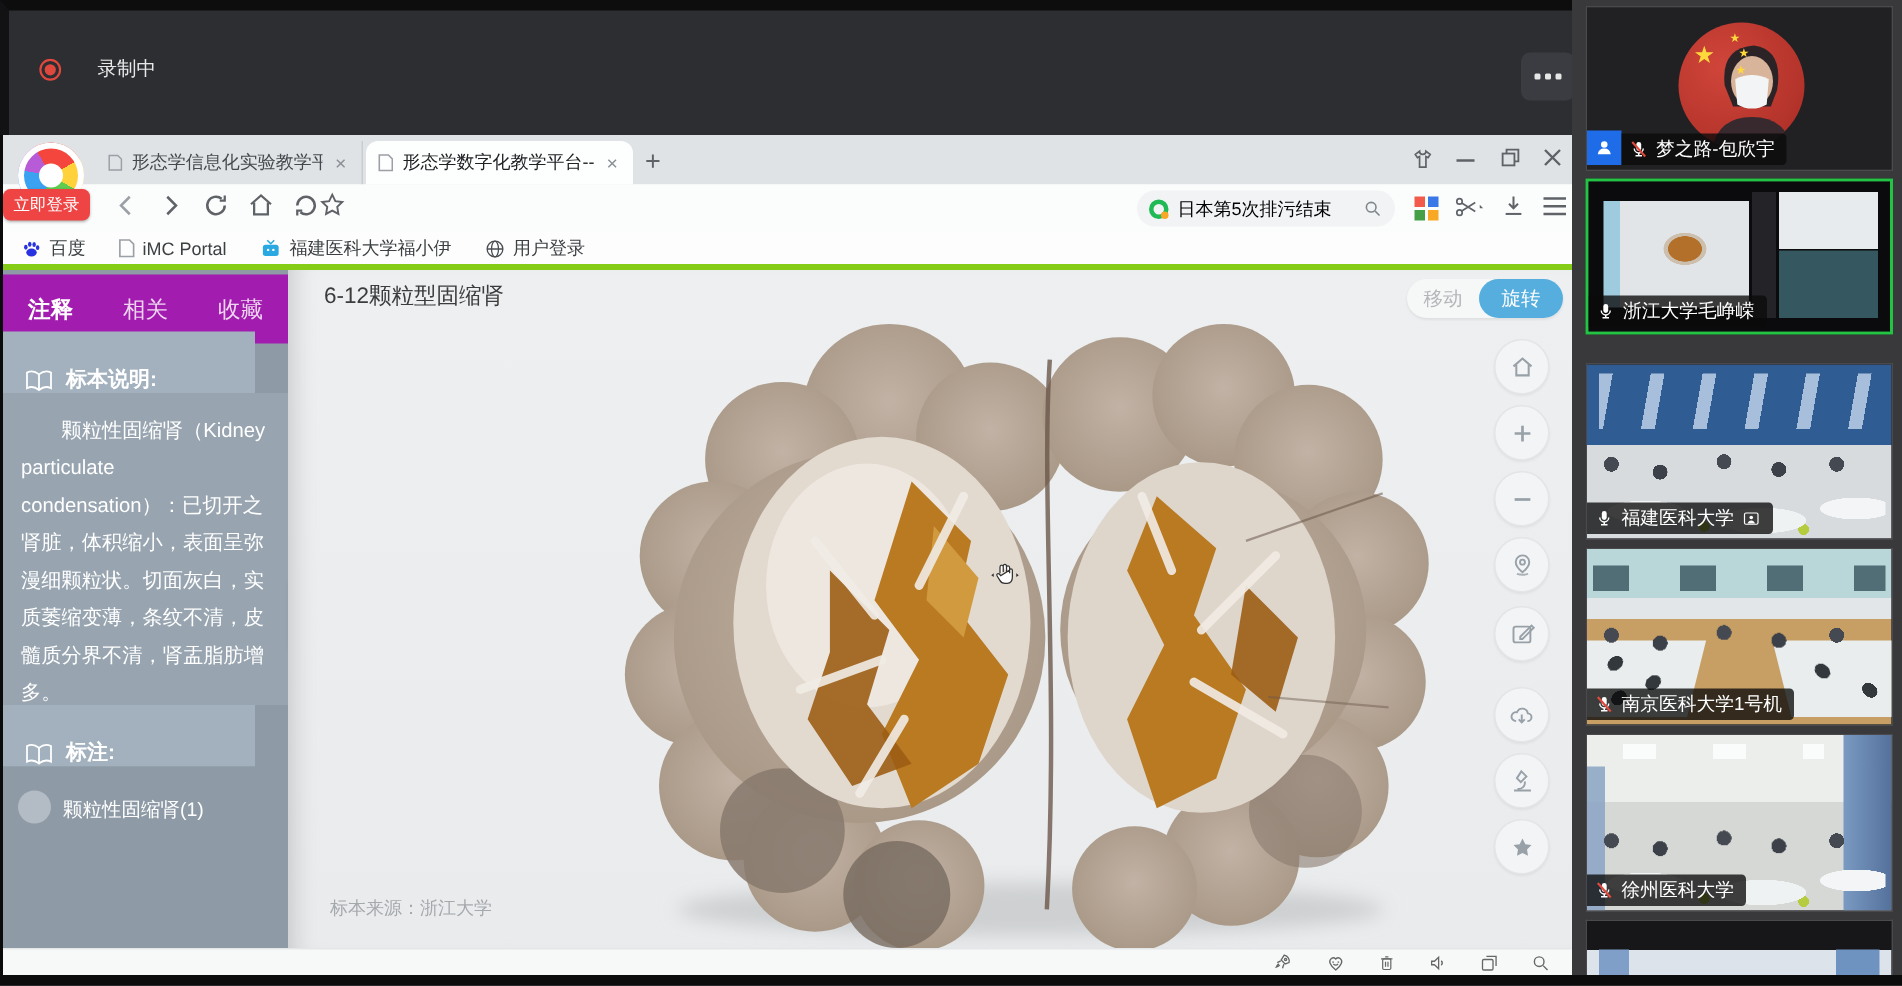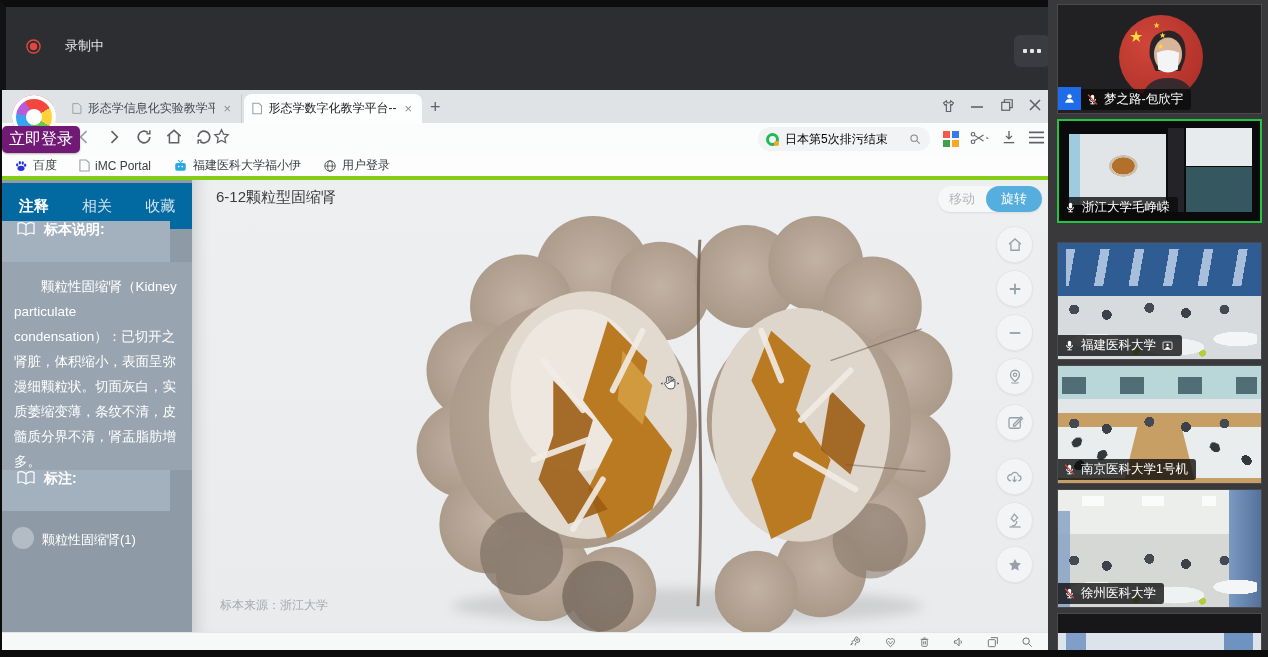"立即登录" .loginbadge { background: #701a75 -> #ef4444; font-size: 16px -> 11px }
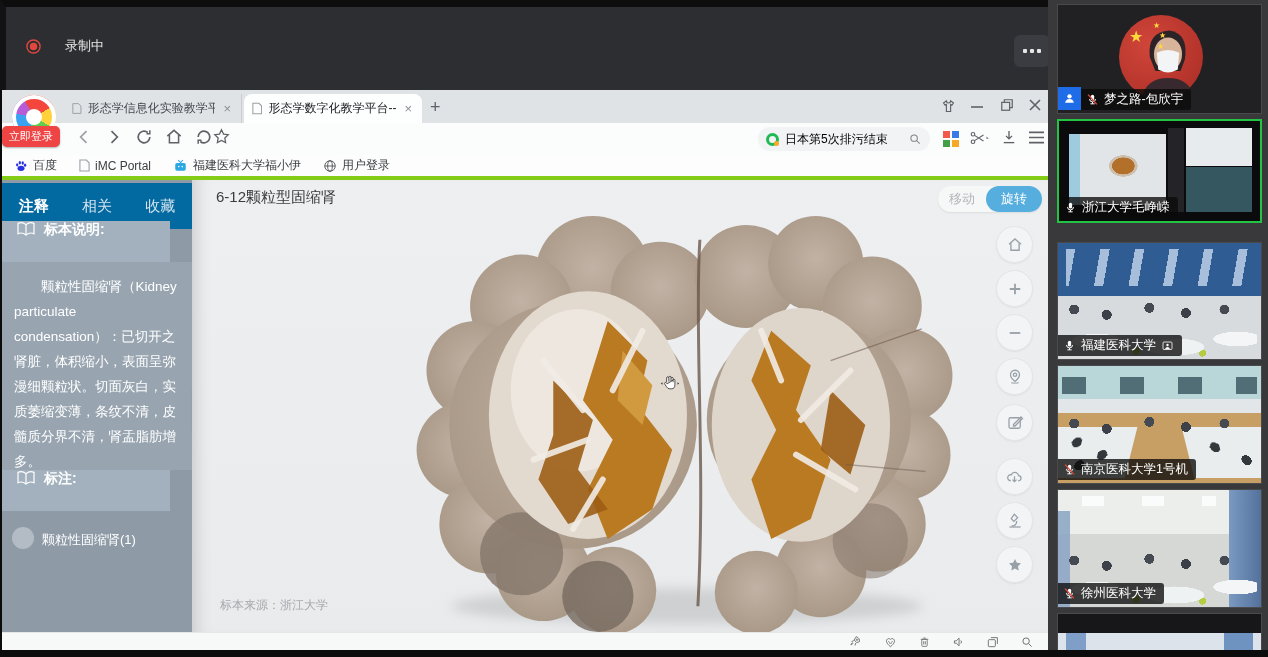"注释" .stabs { background: #0369a1 -> #a21caf }
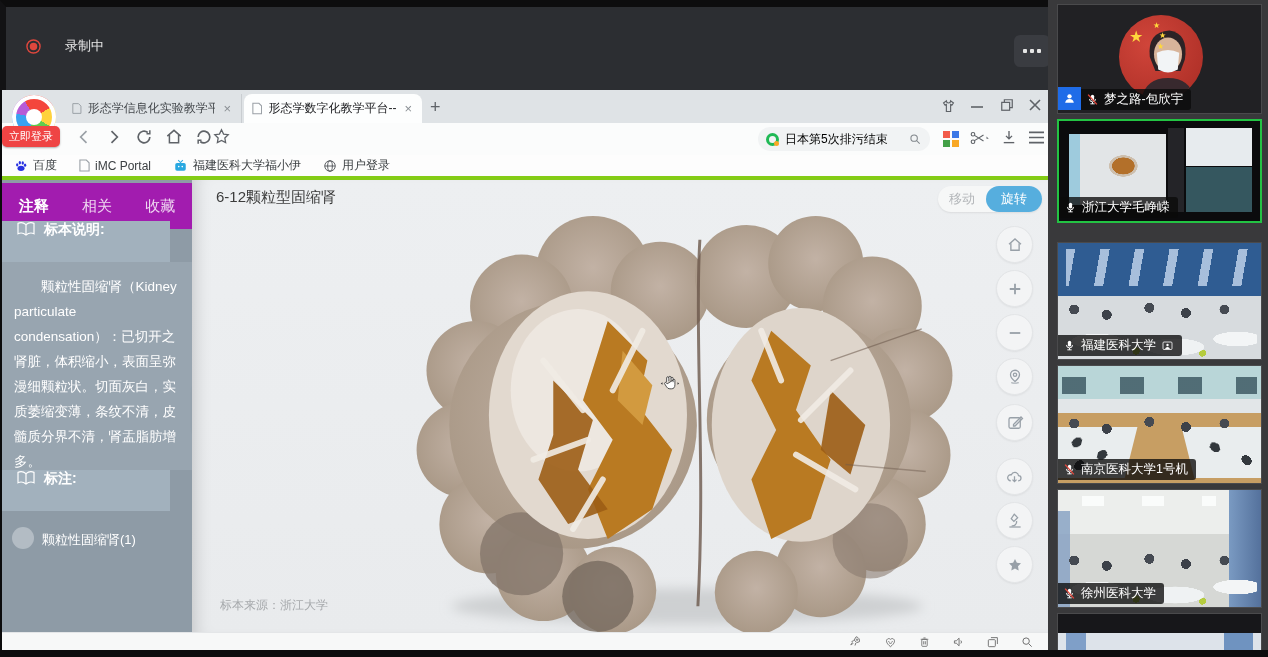"标本说明:" .shead { align-items: flex-start -> flex-end }
